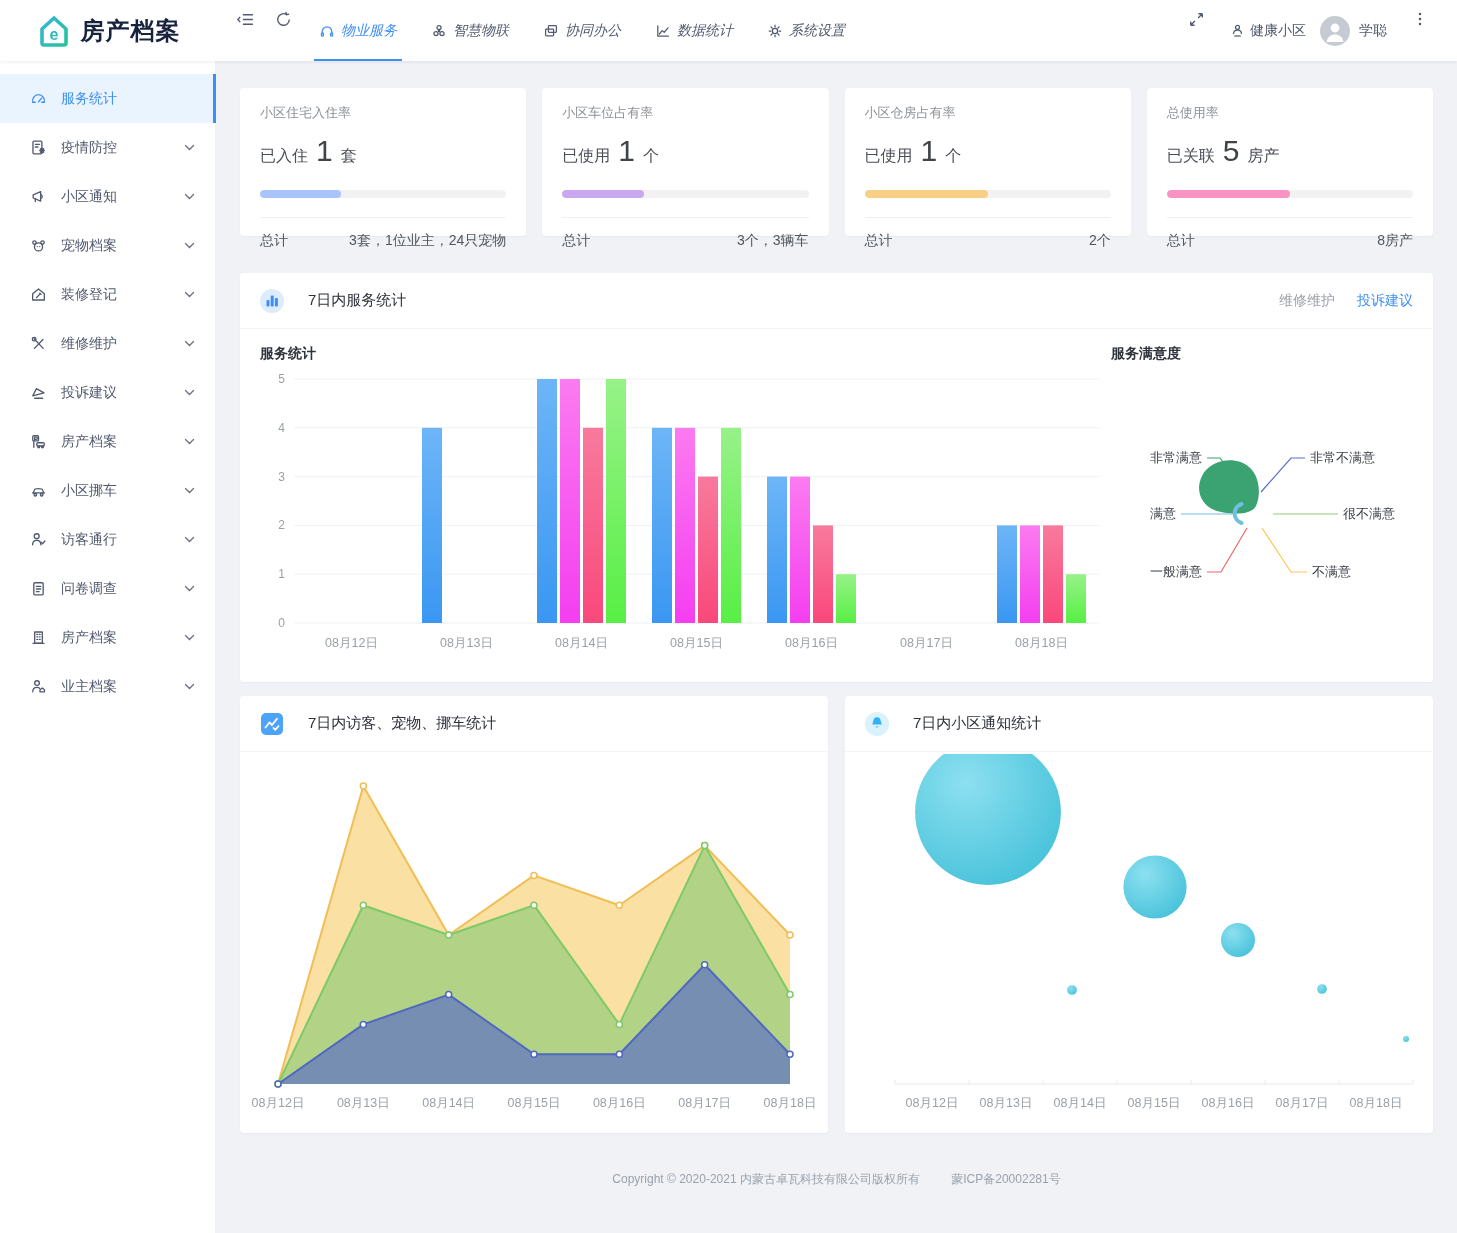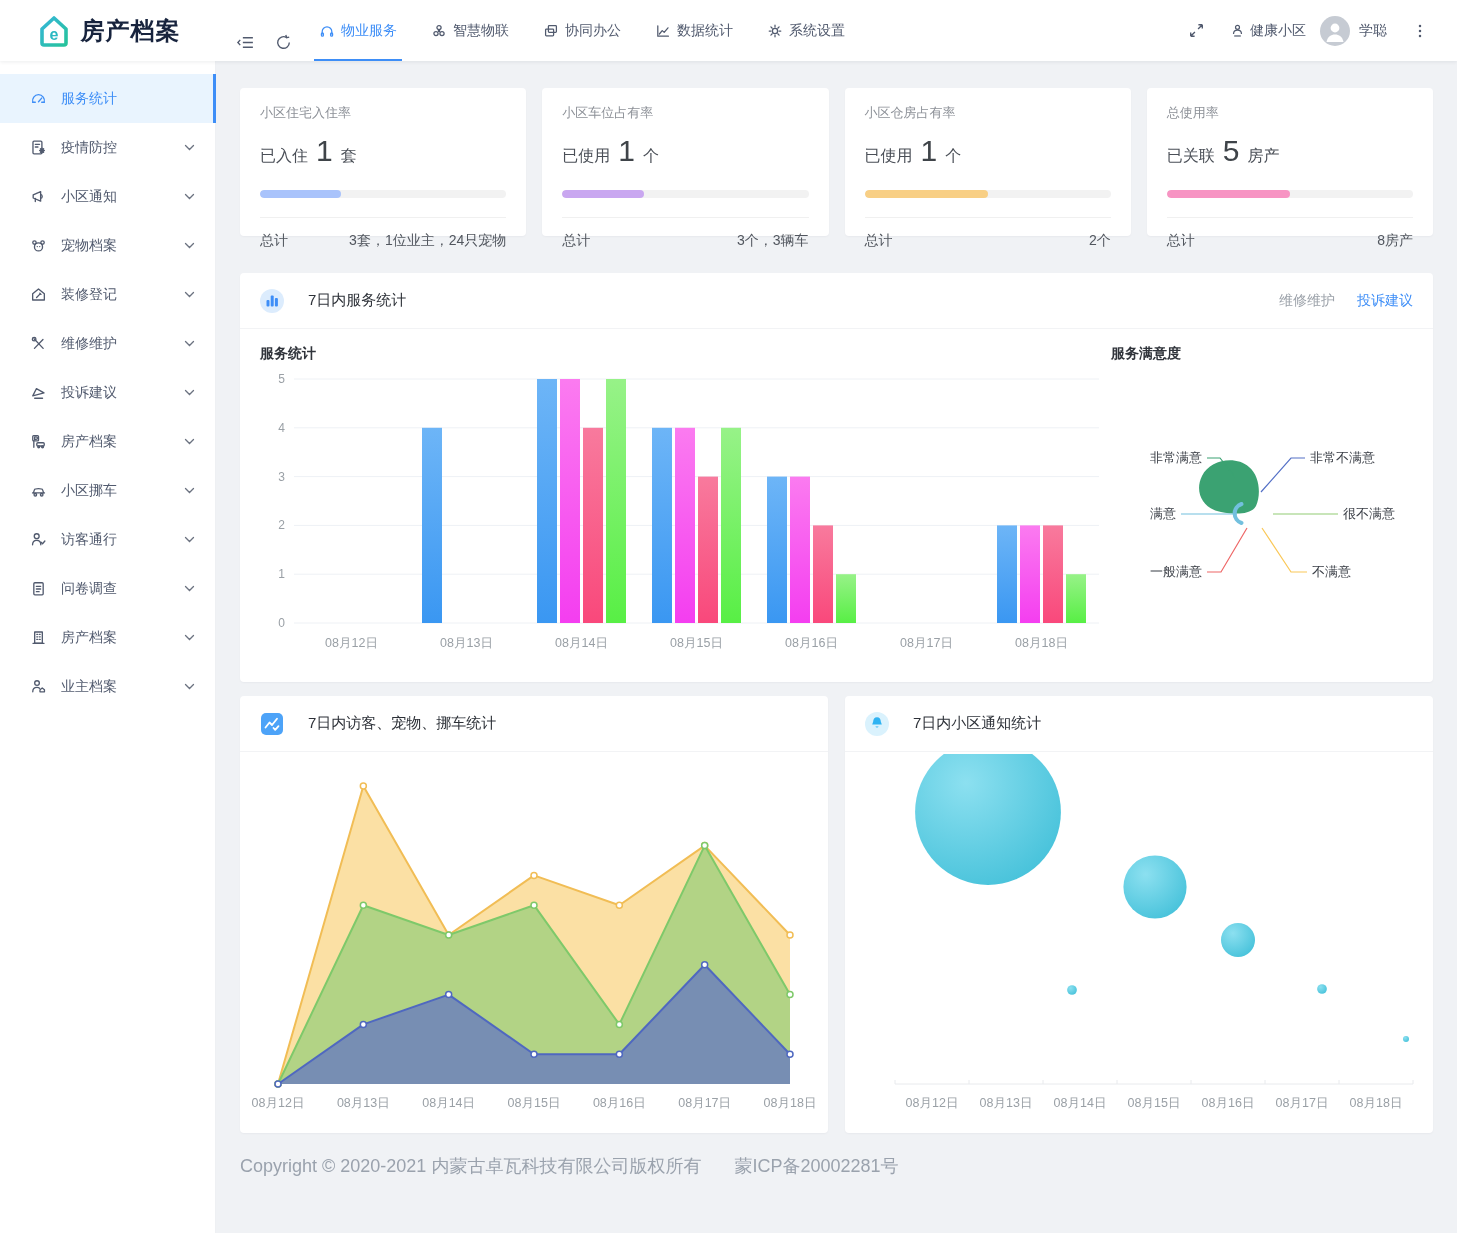"物业服务" .nav-main { align-items: flex-end -> flex-start; font-style: none -> italic }
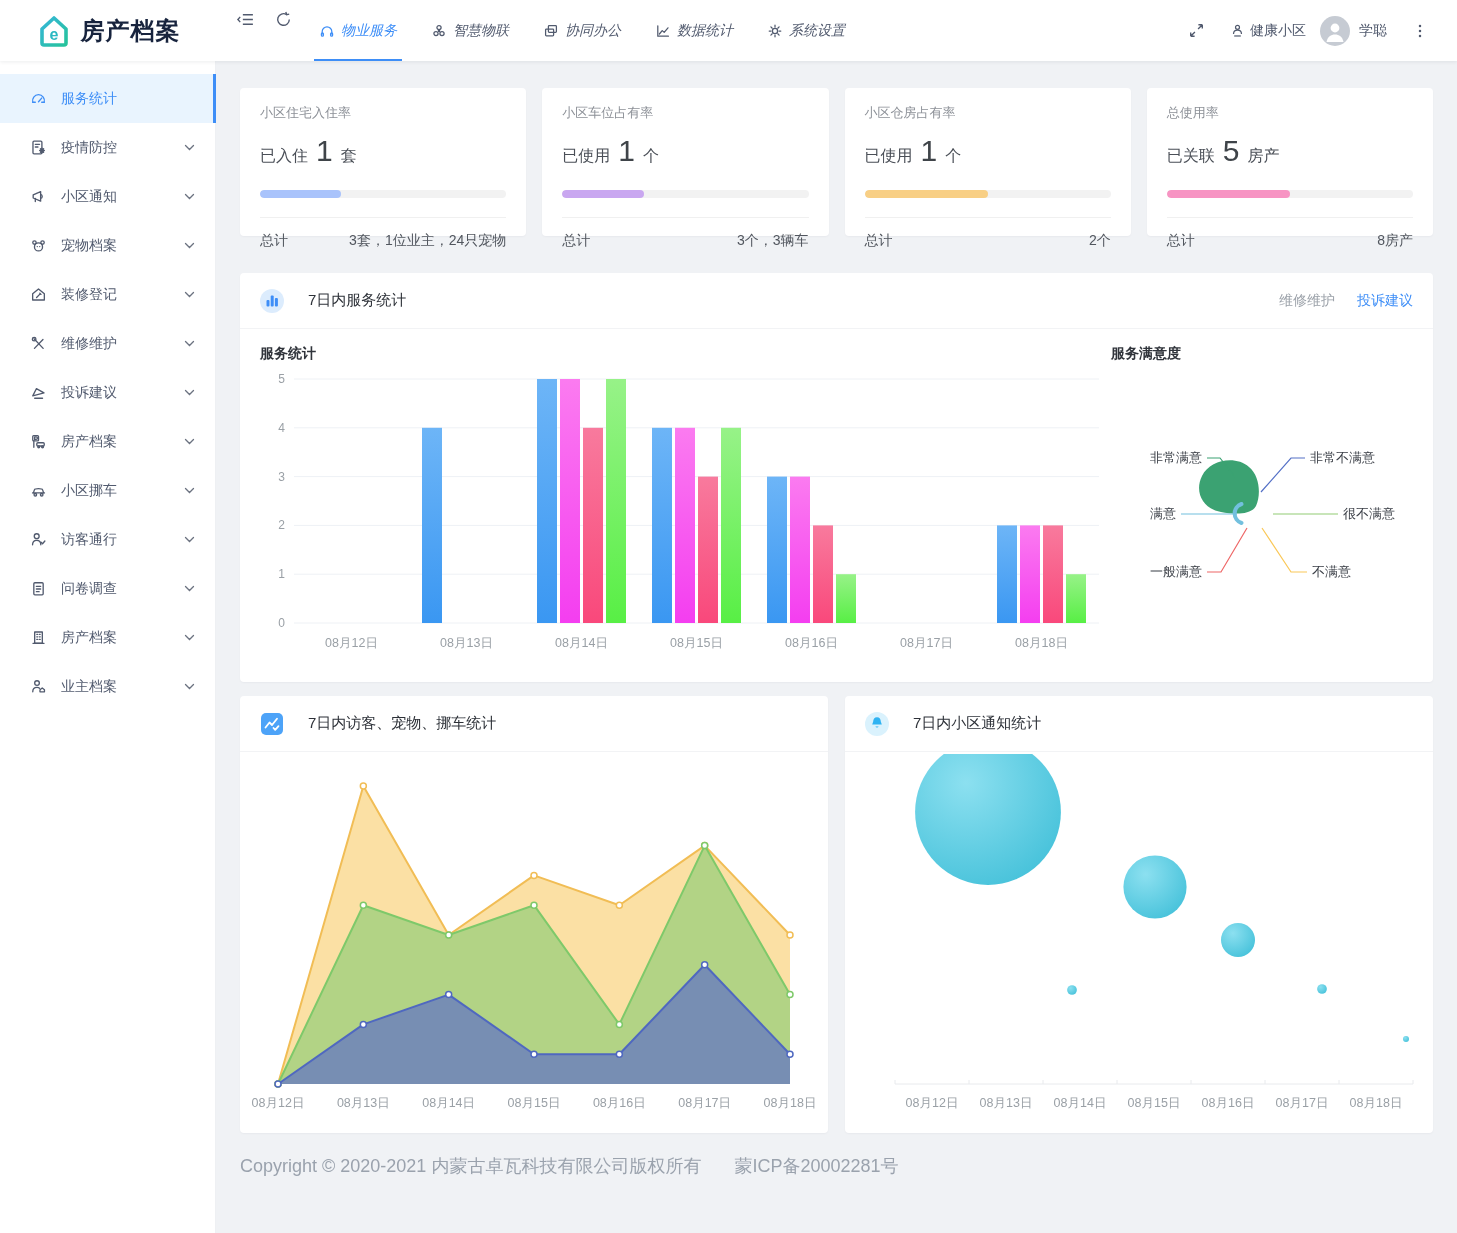"健康小区" .nav-right { align-items: center -> none }
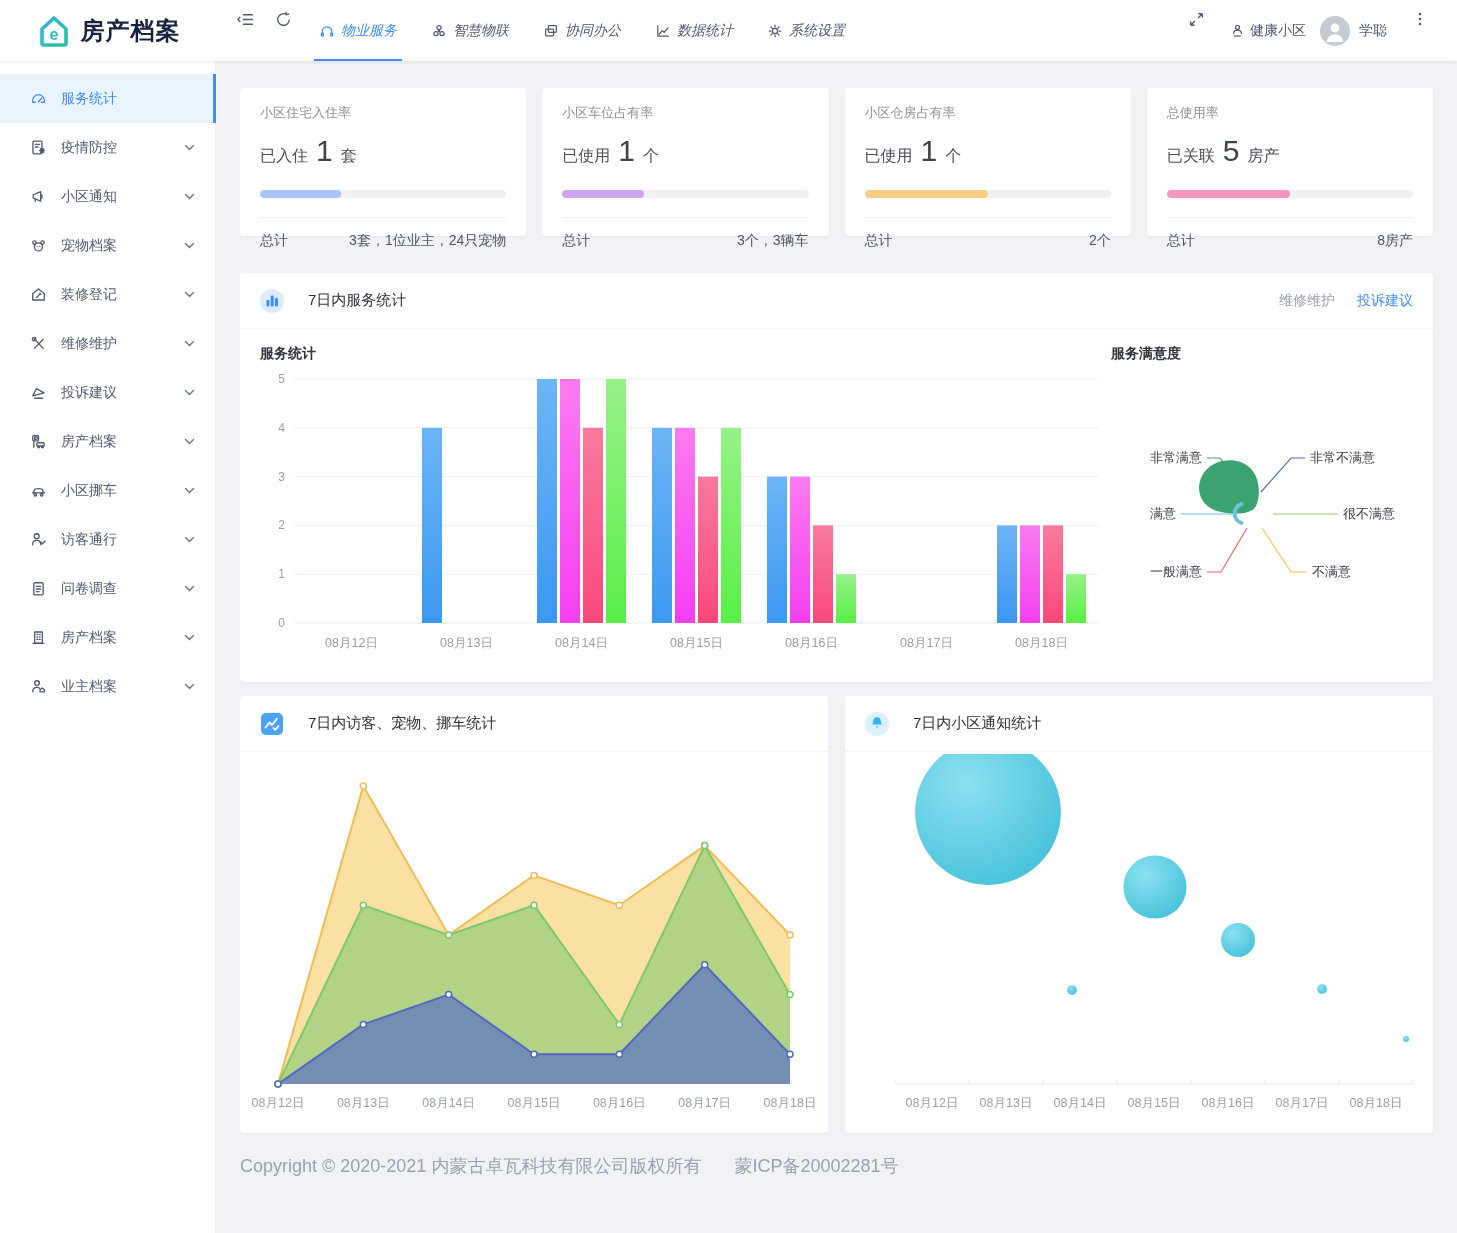"Copyright © 2020-2021 内蒙古卓瓦科技有限公司版权所有" .page-footer { font-size: 18px -> 12px; margin-top: 21px -> 38px; text-align: none -> center }
